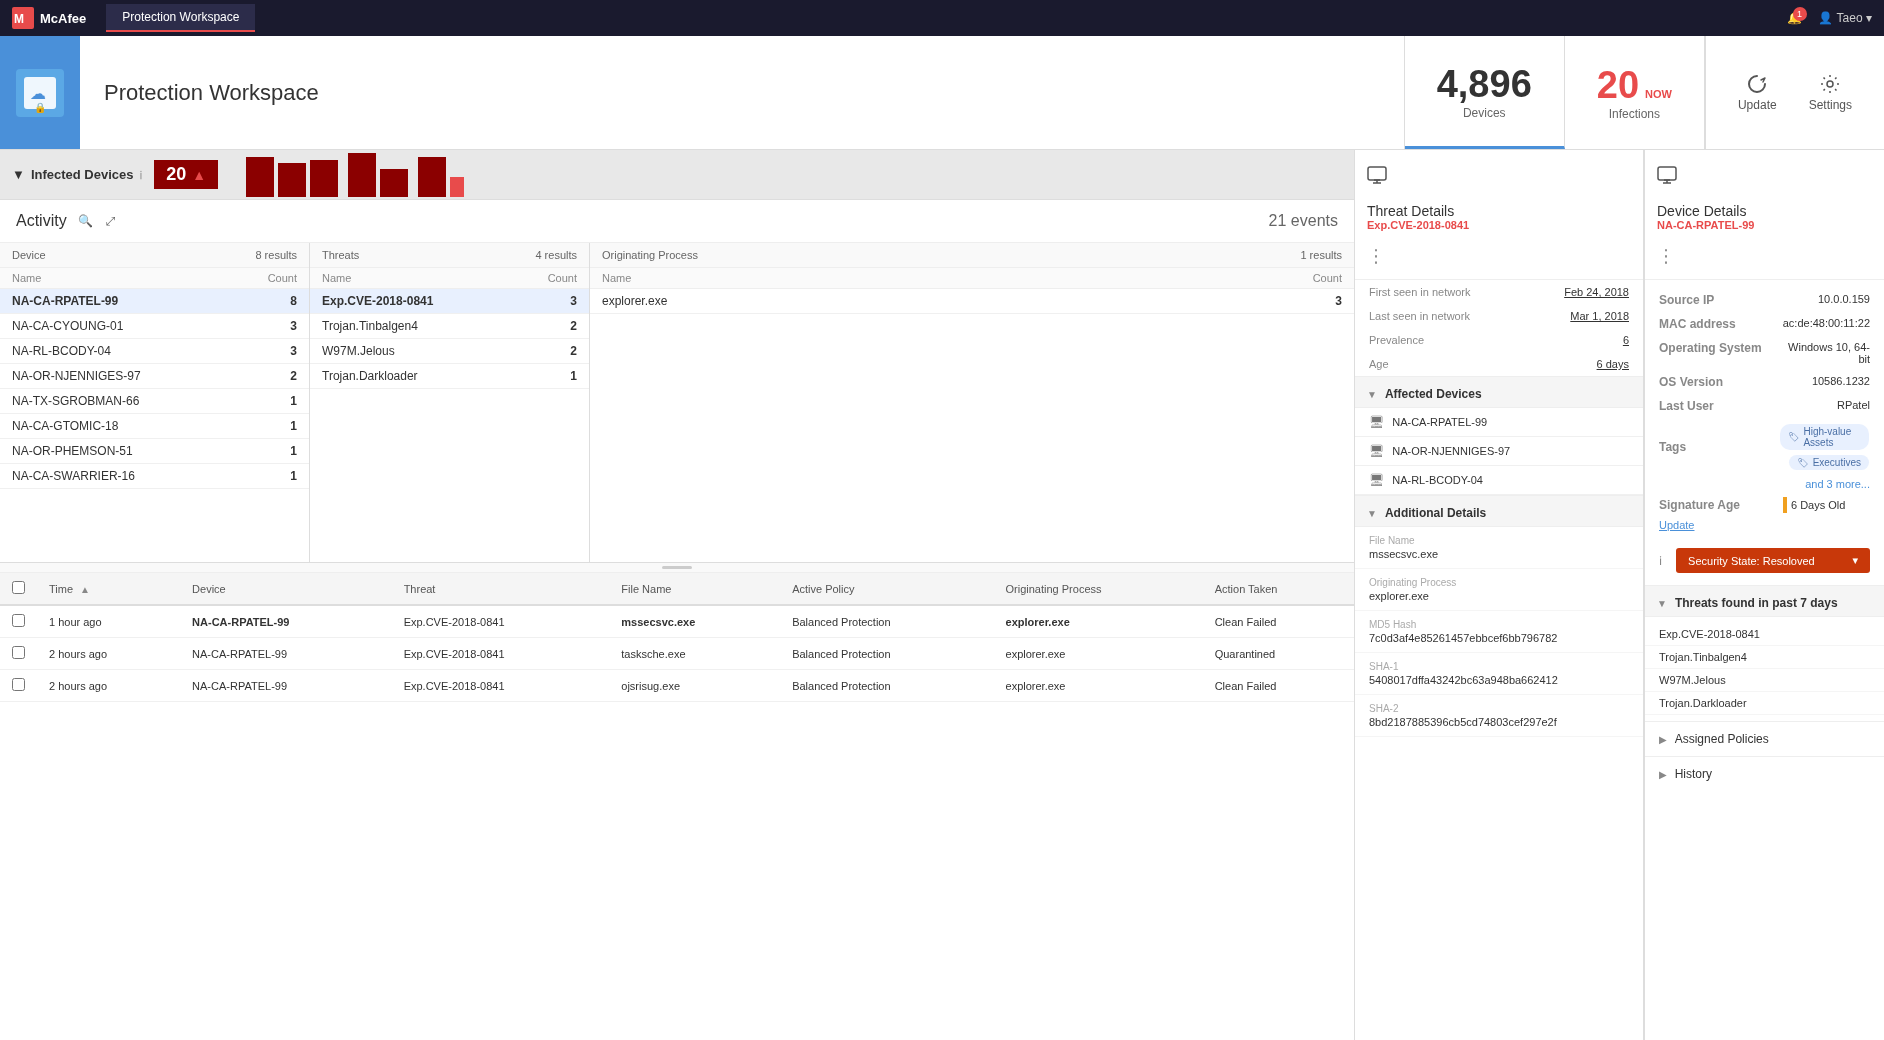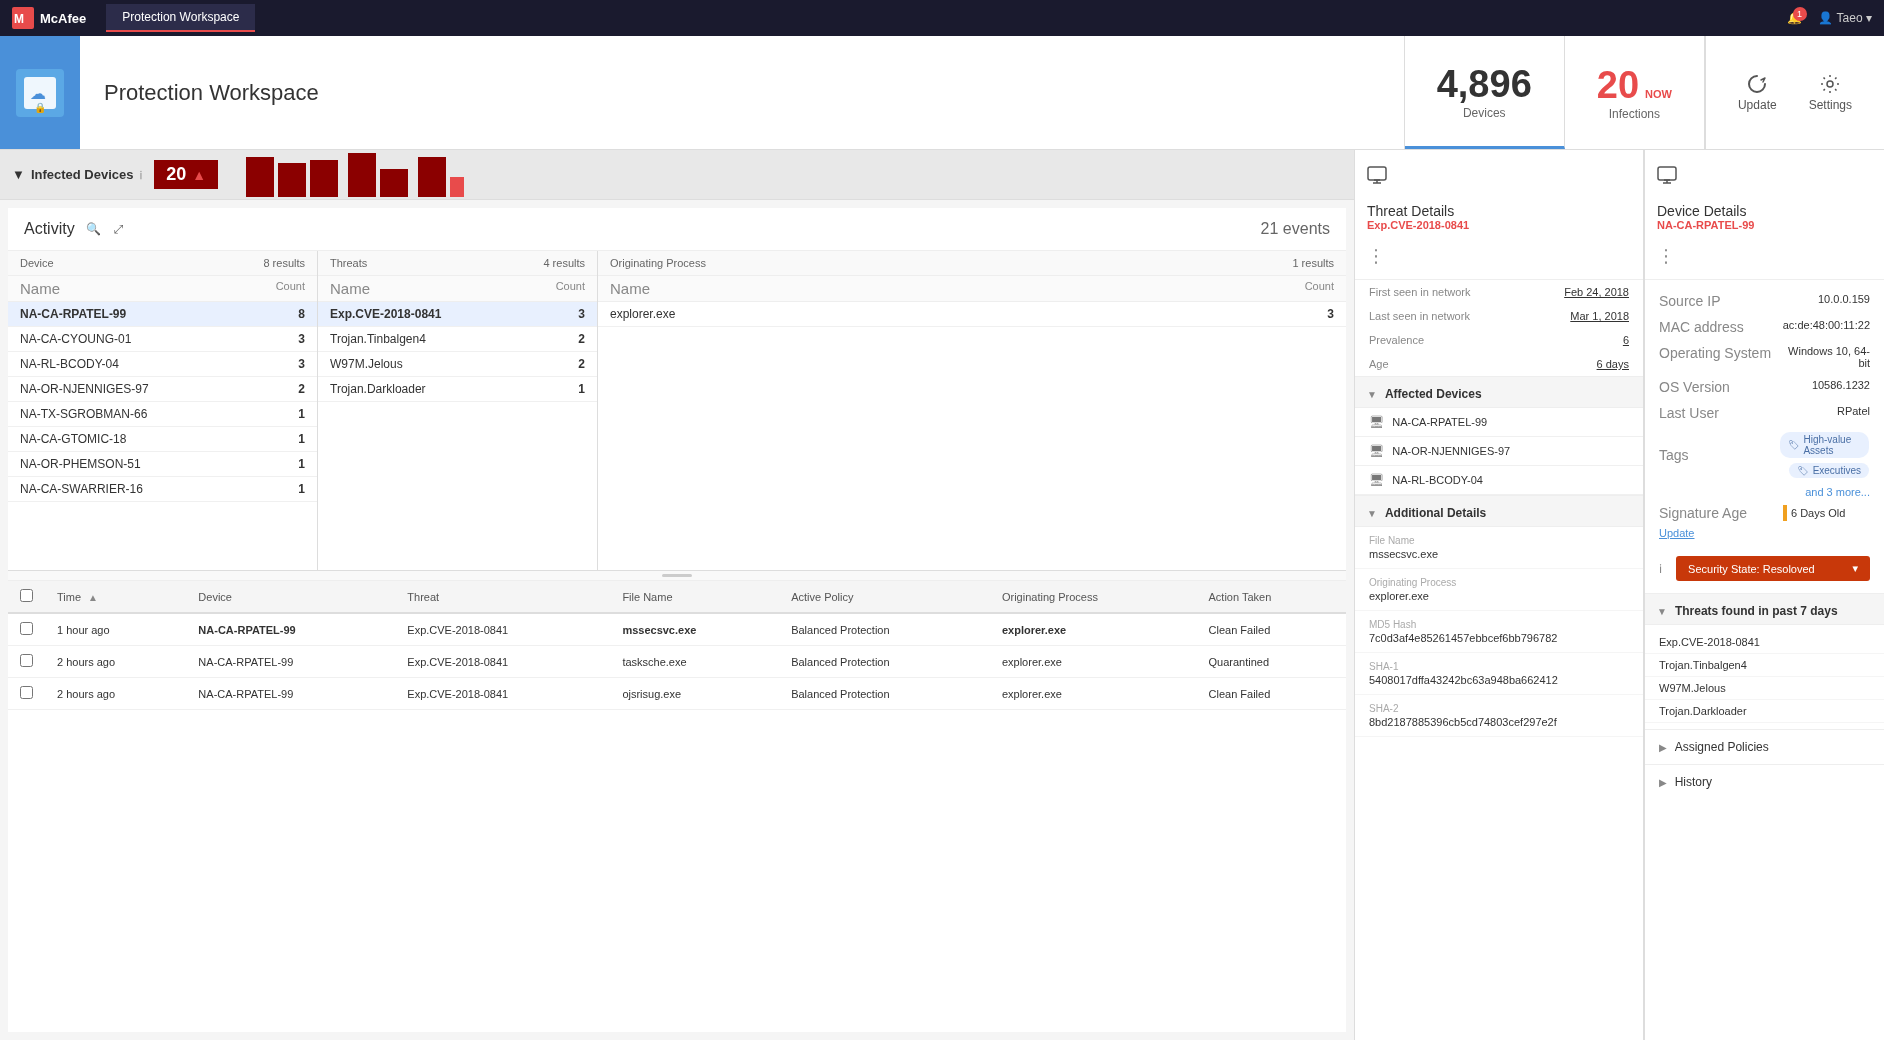"Activity" .activity-panel { margin: 8px -> 0 }
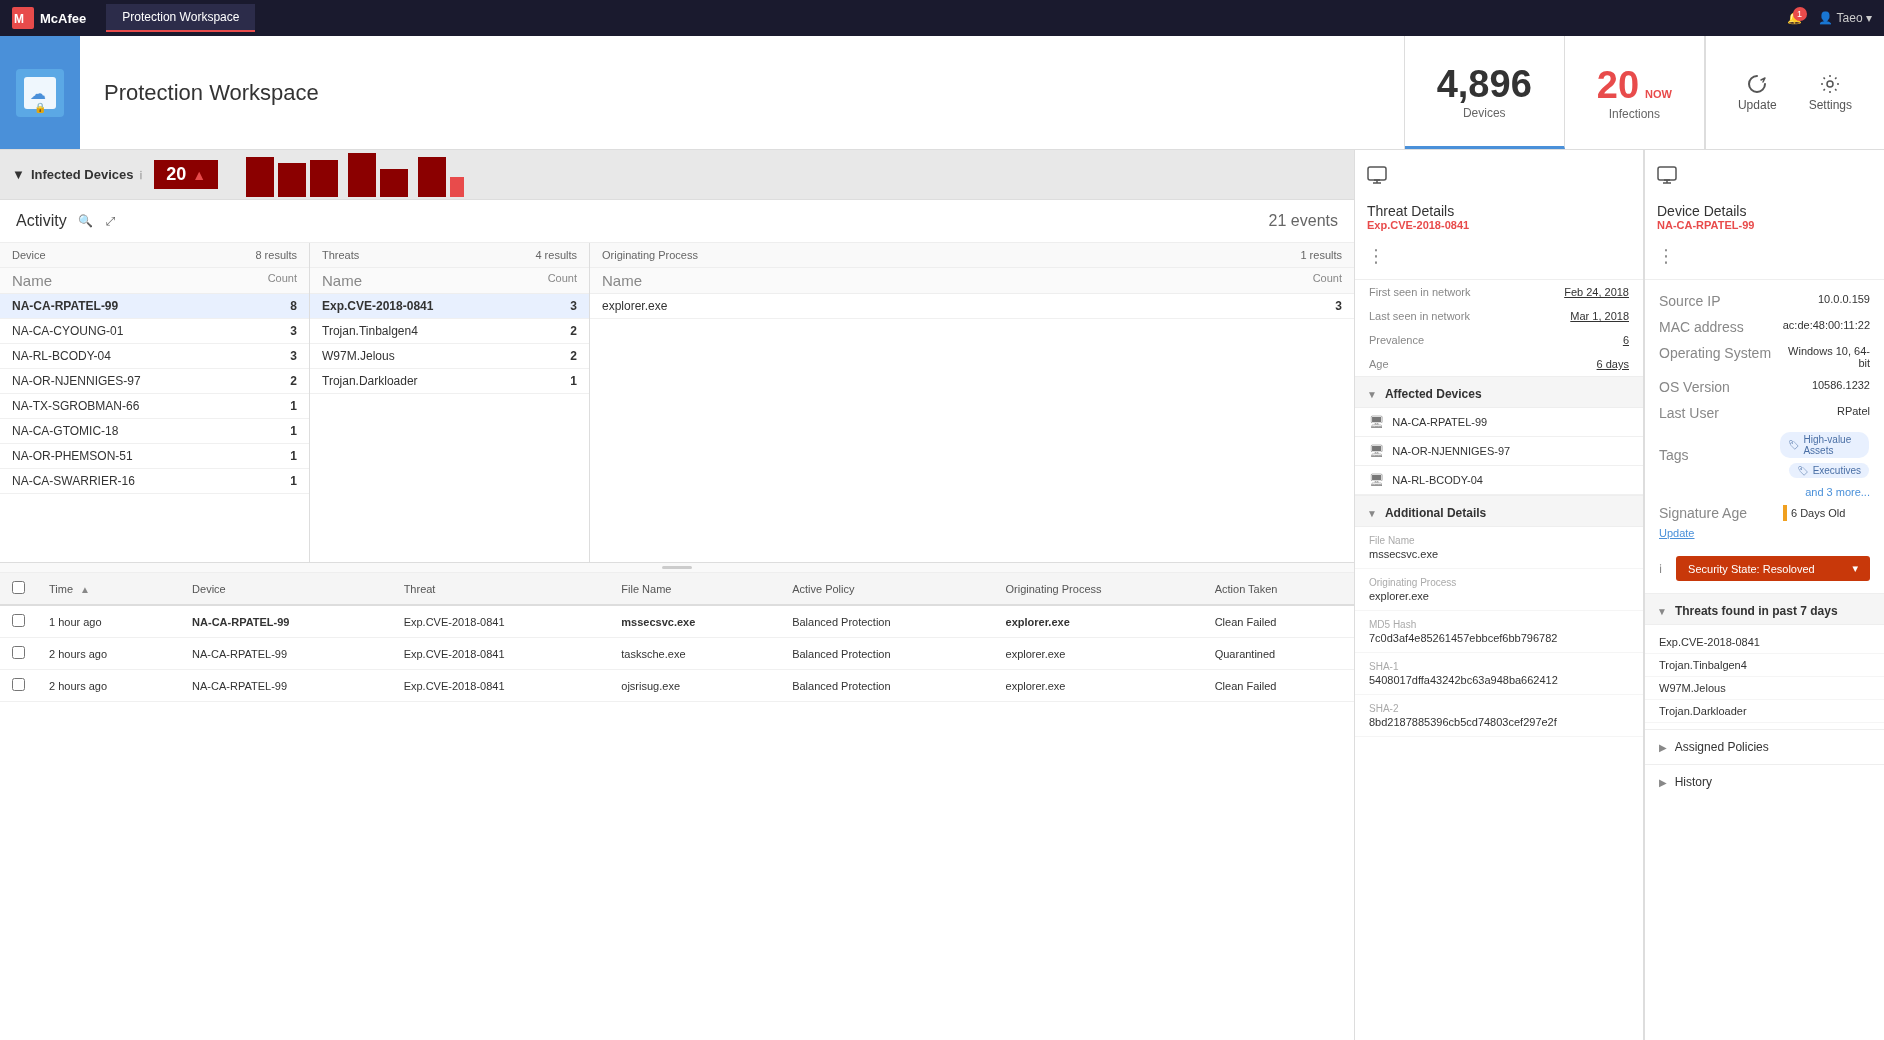"Name" .sub-header span { font-size: 15px -> 11px }
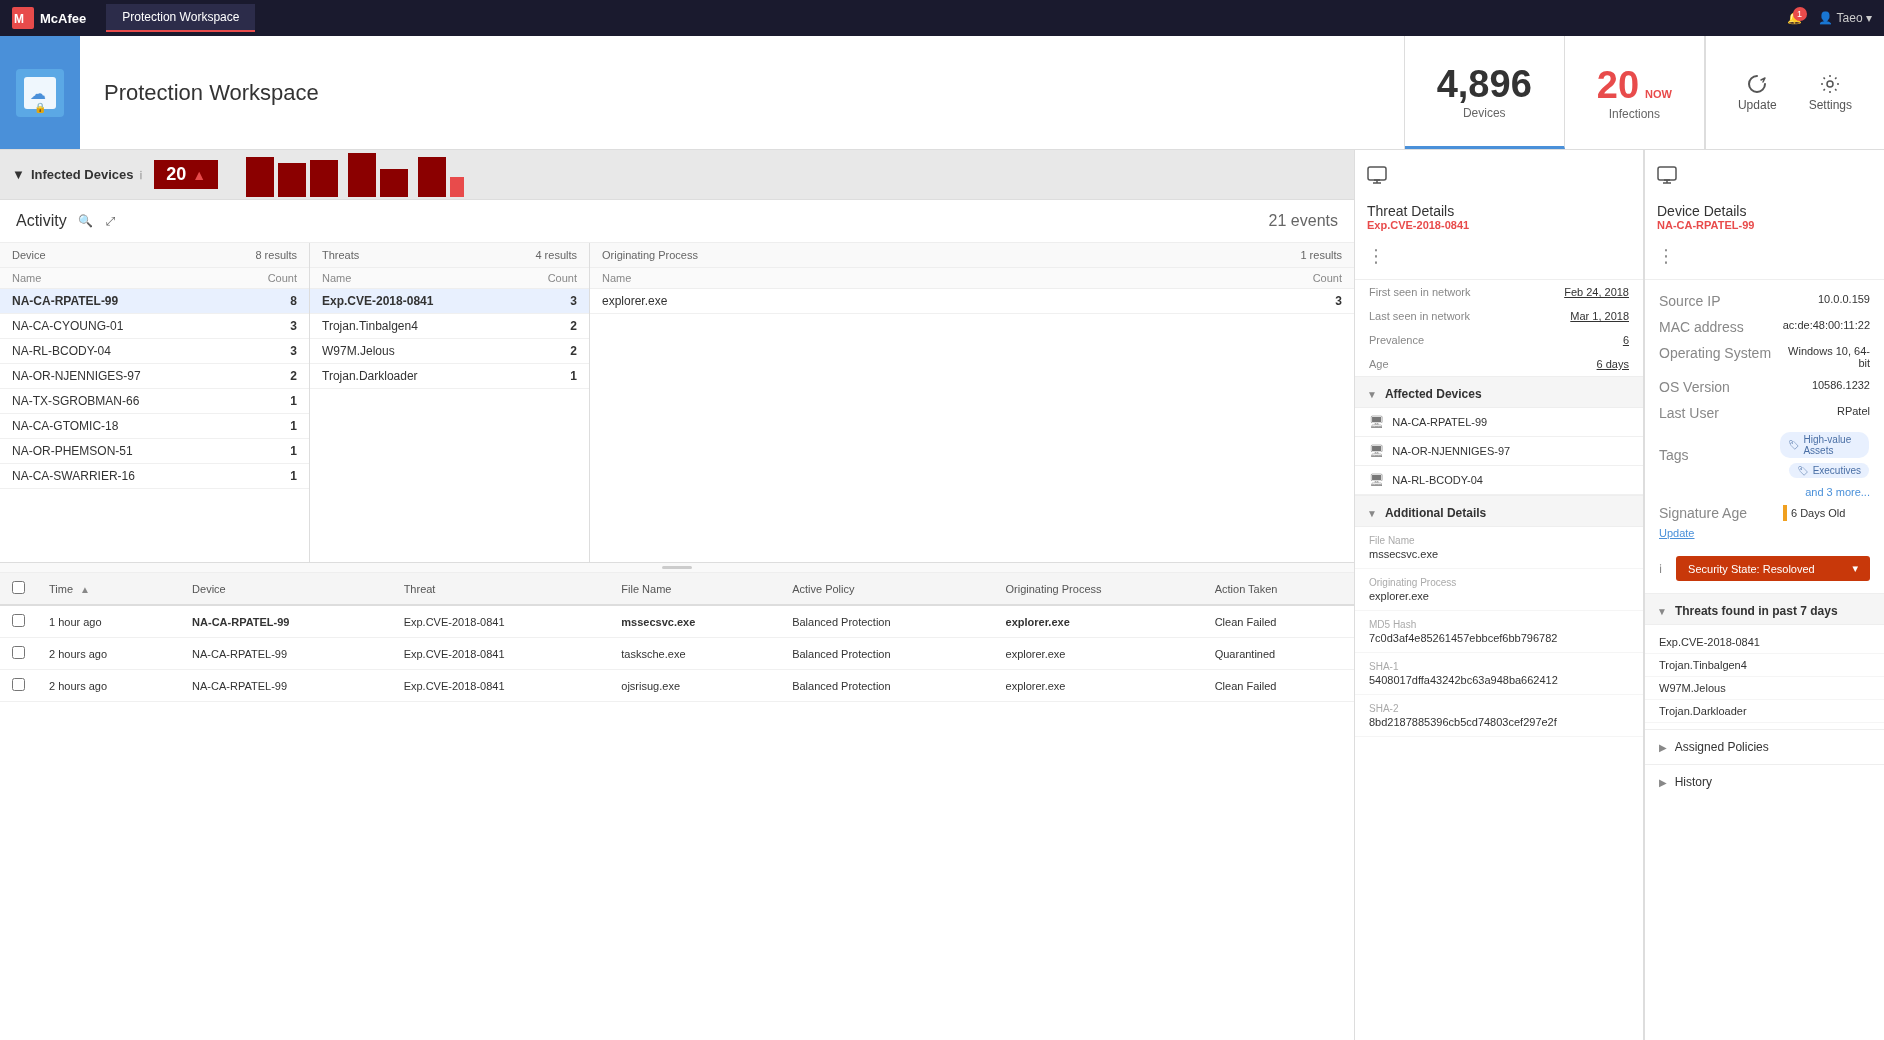"Source IP" .device-detail-label { font-size: 14px -> 12px; font-weight: none -> bold }
